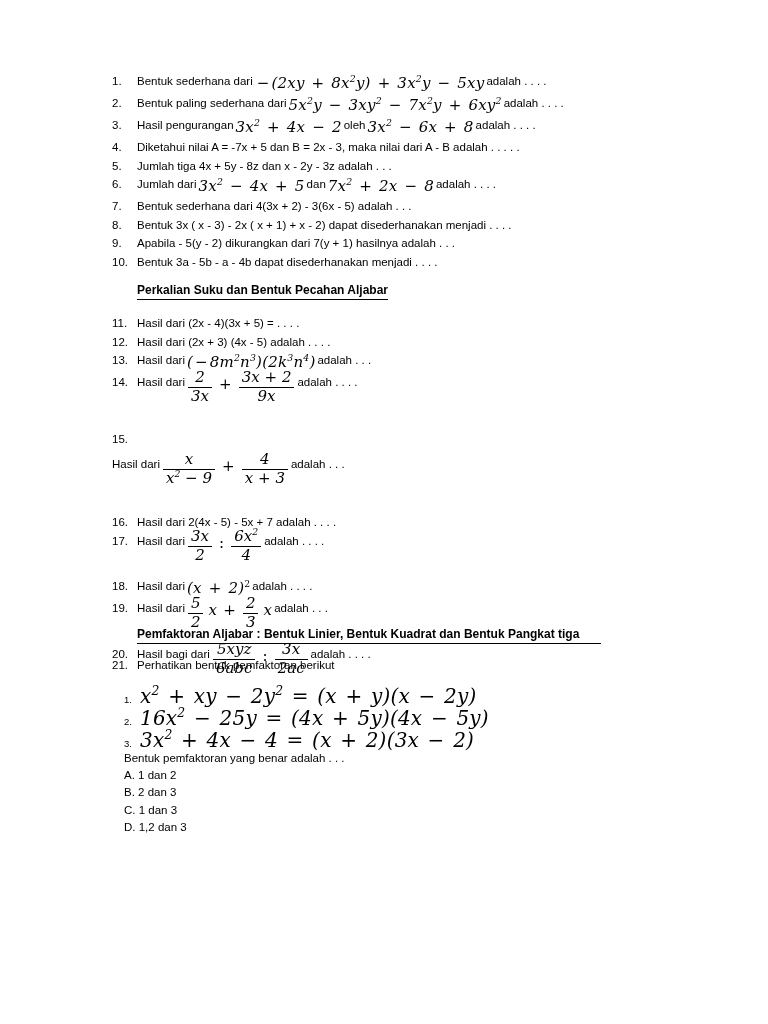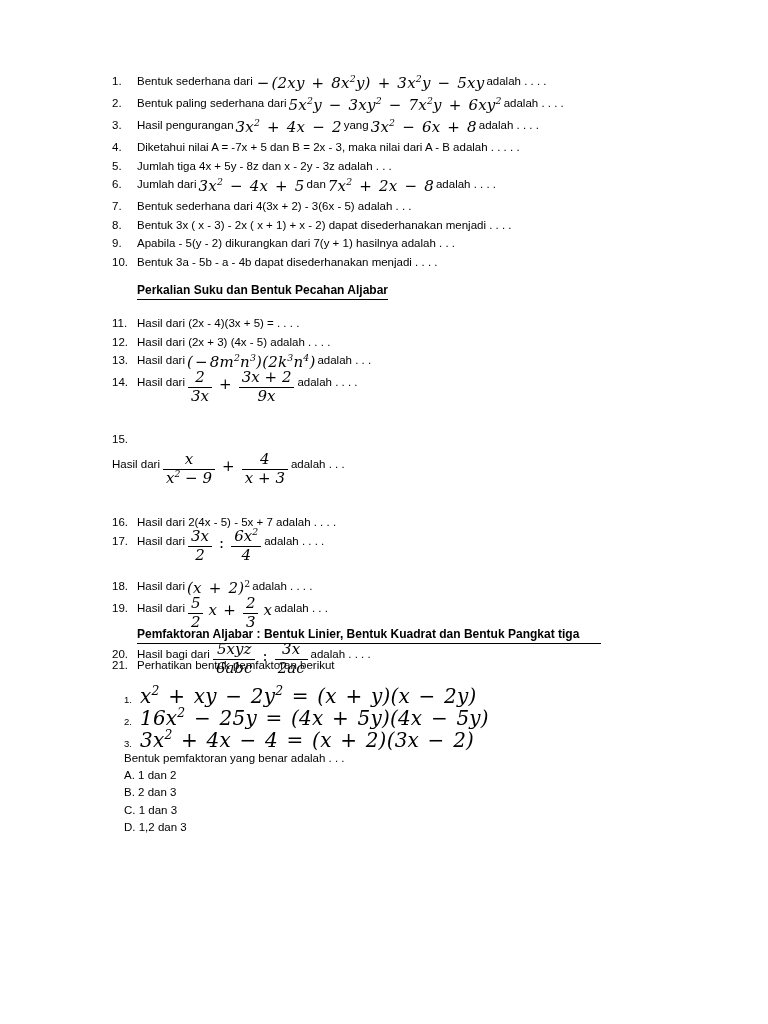"yang" span.txt { text: yang -> oleh }
